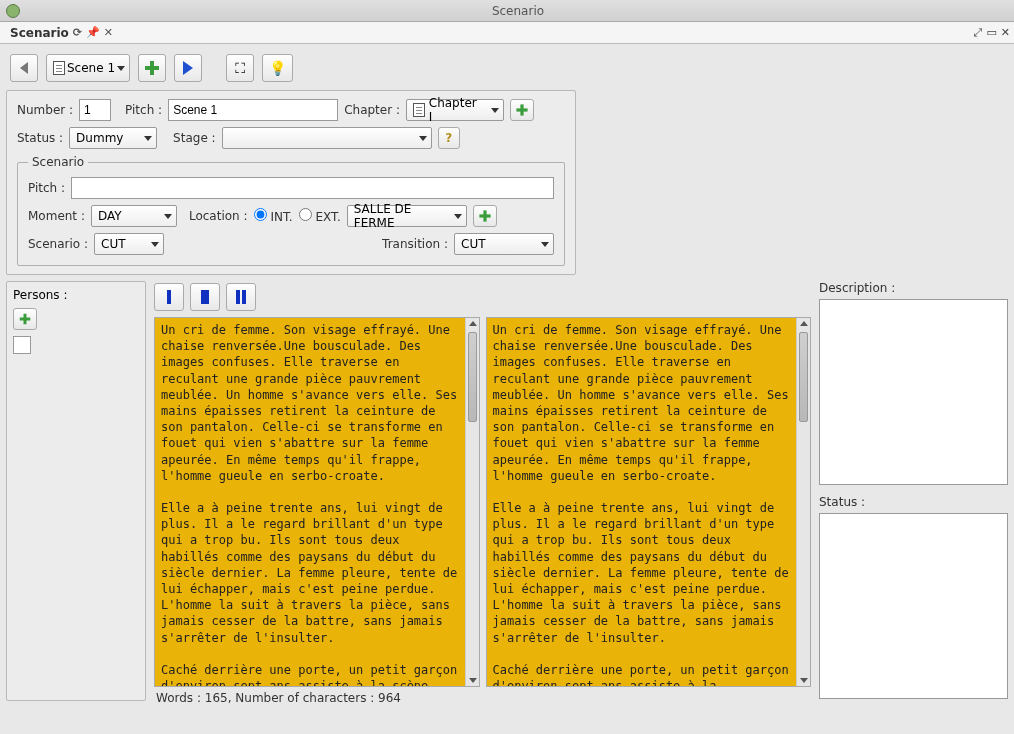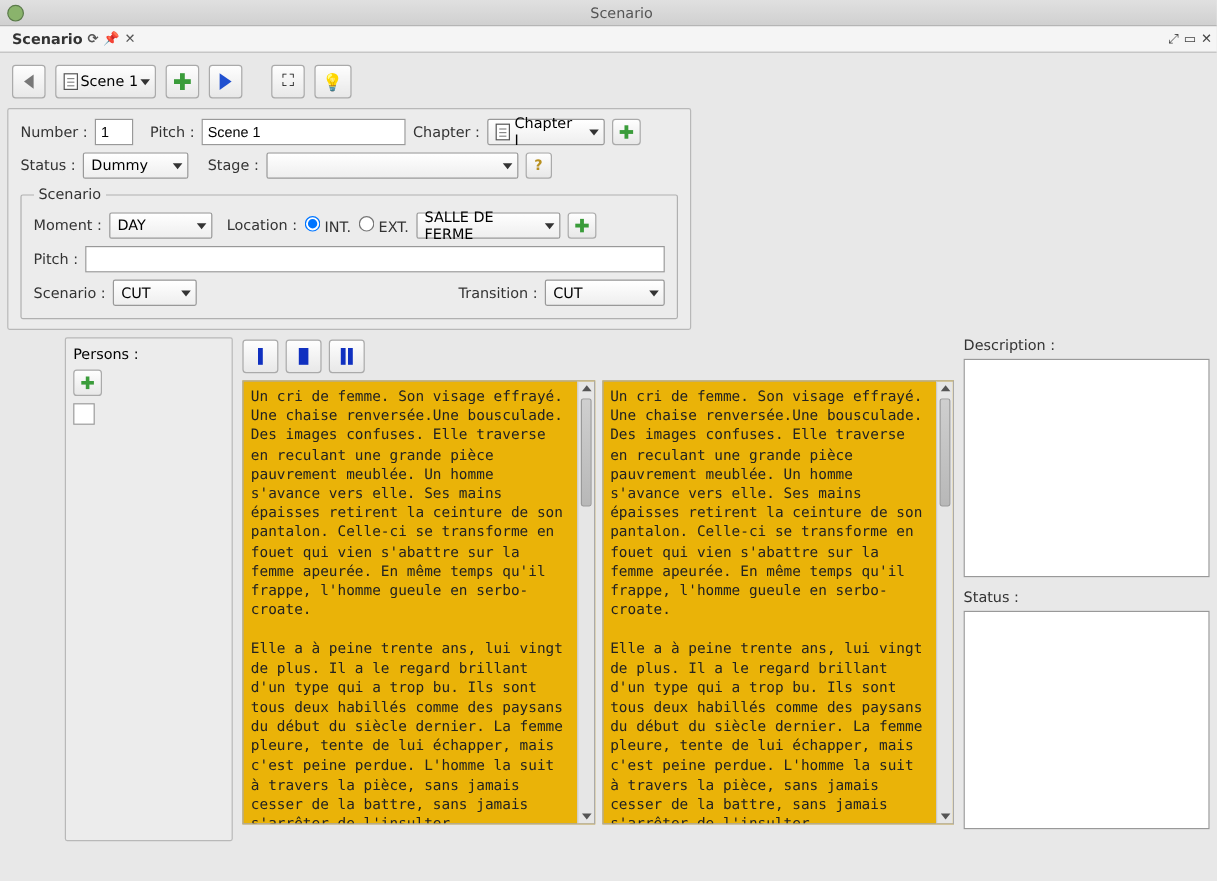"Moment :" div.form-row { order: before "Pitch :" -> after "Pitch :" }
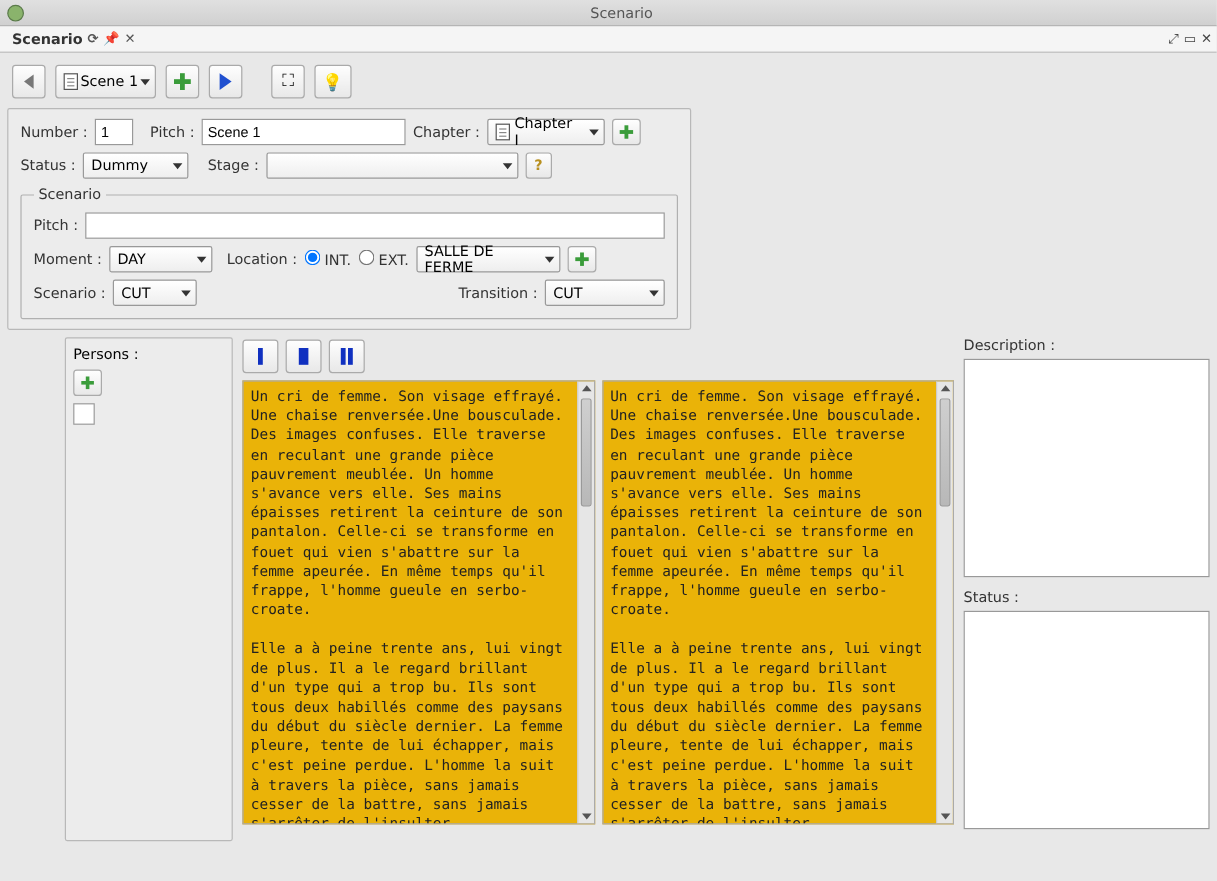"Persons :" .persons-panel { margin-left: 48px -> none }
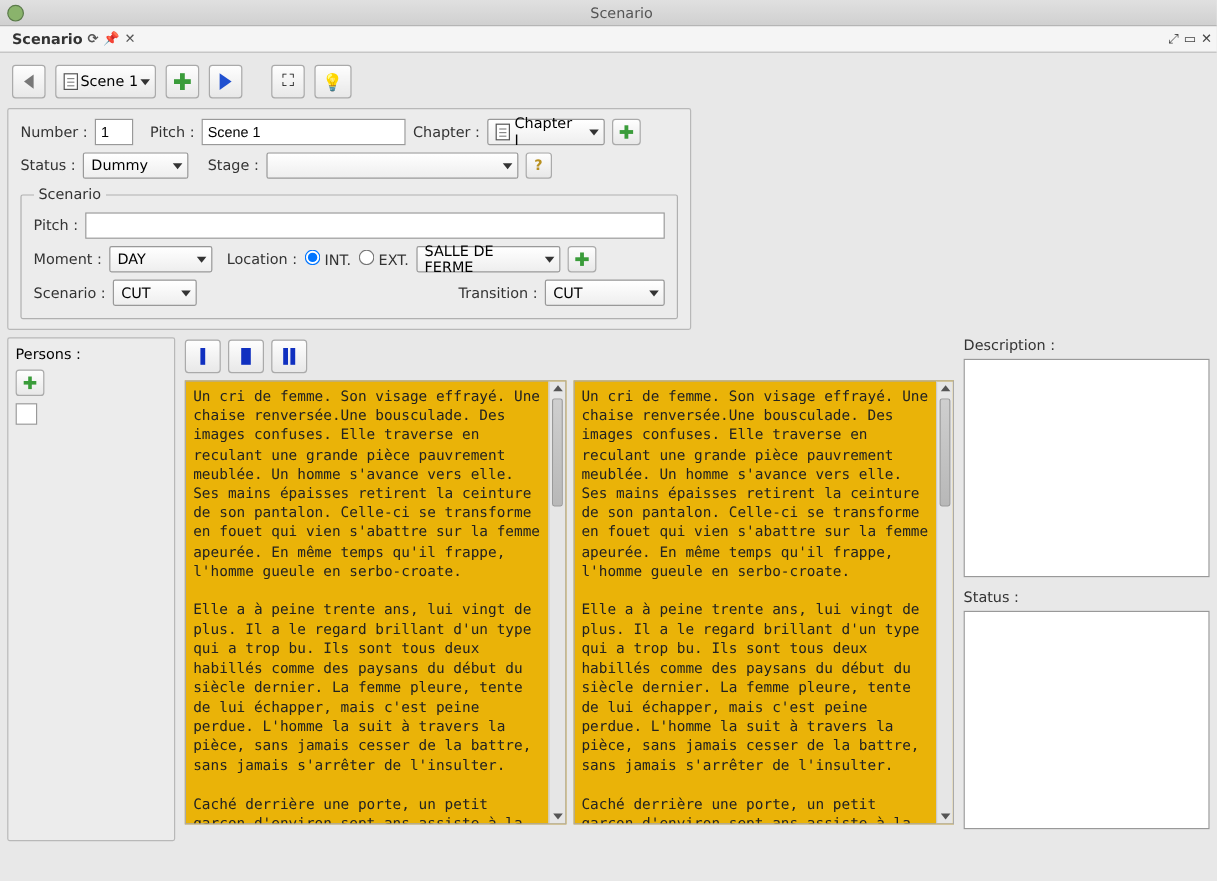"Description :" .right-panels { width: 205px -> 189px }
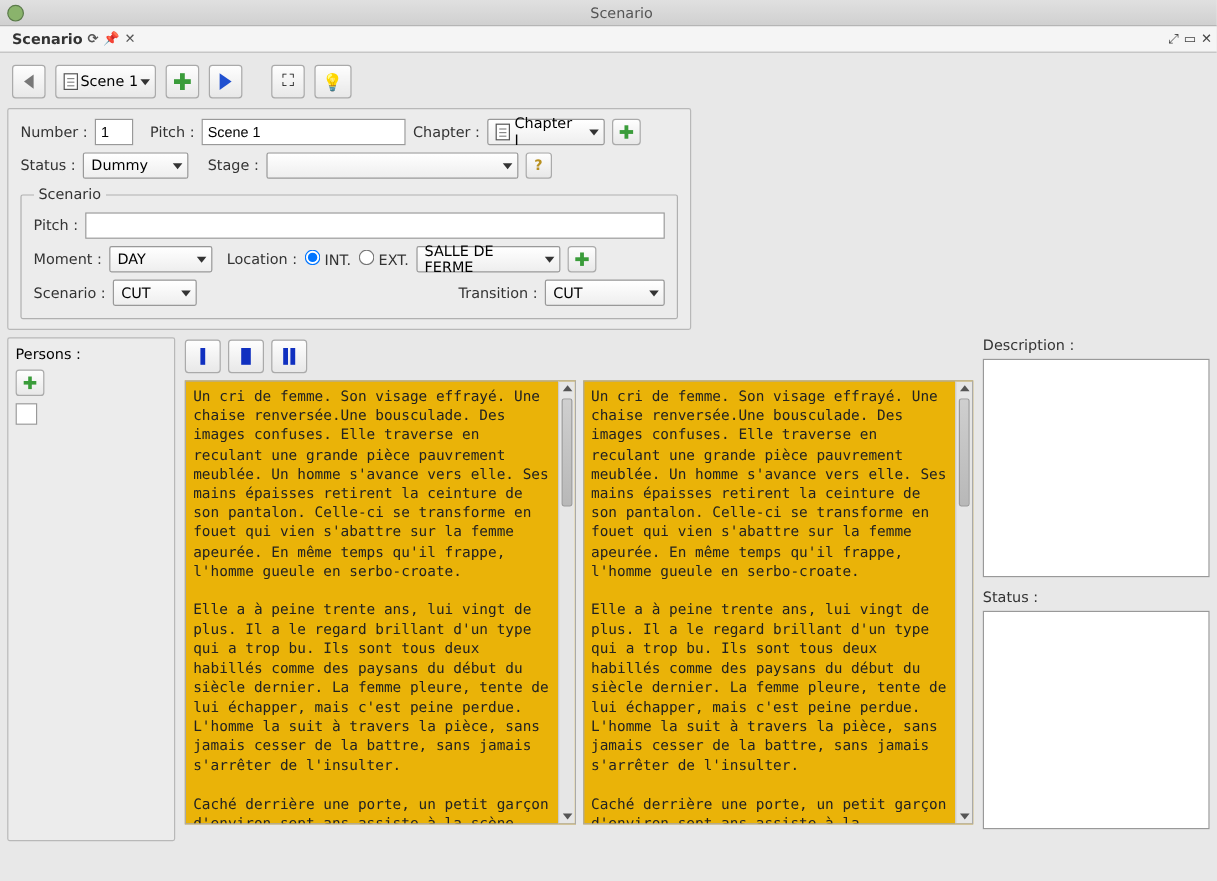"Words : 165, Number of" div.status-line { html: none -> <div>Words : 165, Number of characters : 964</div> }
